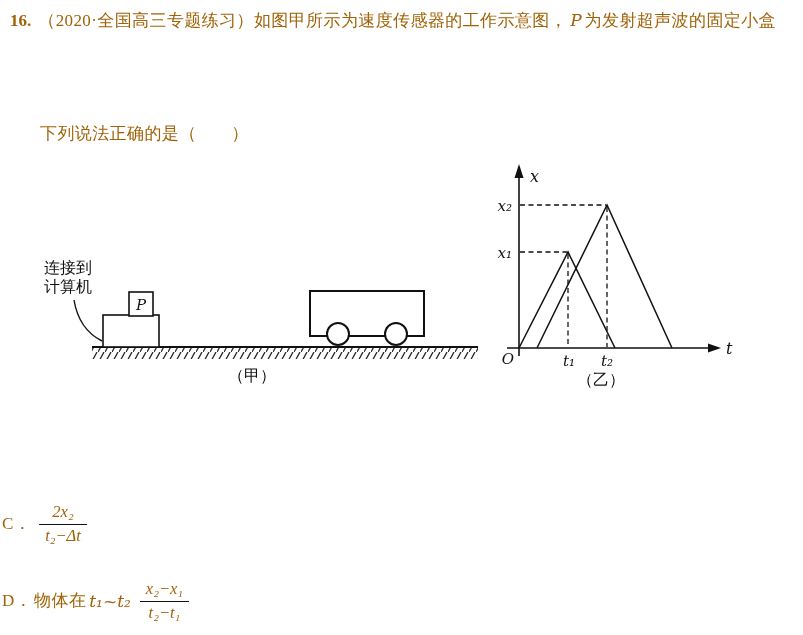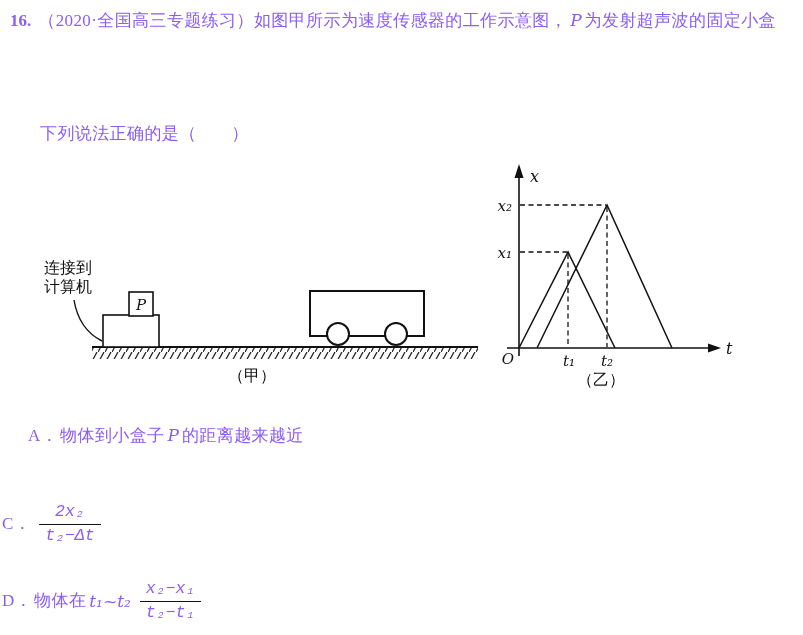"16. （2020·全国高三专题练习）如图甲所示为速度传感器的工作示意图， P" .page { color: #8b5cf6 -> #a16207 }
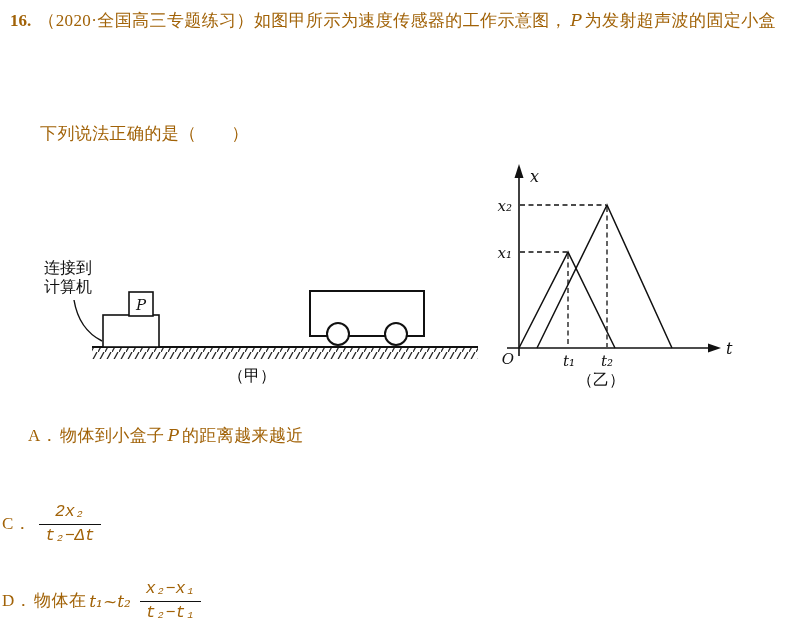"A．物体到小盒子 P 的距离越来越近" div.abs { html: <div> <span>A．</span><span>物体到小盒子</span><i>P</i><span>的距离越来越近</span> </div> -> none }
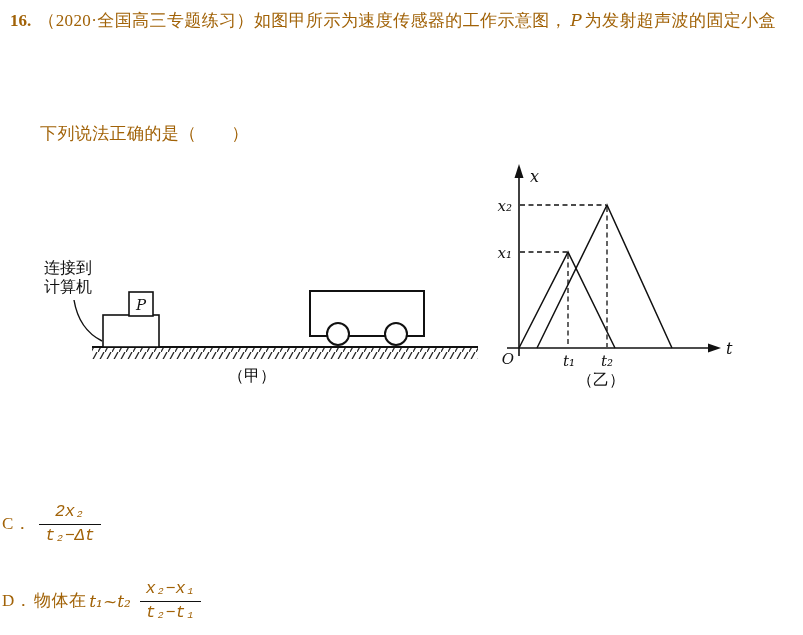"2x₂" .frac { font-family: Liberation Mono, monospace -> Liberation Serif, serif }
